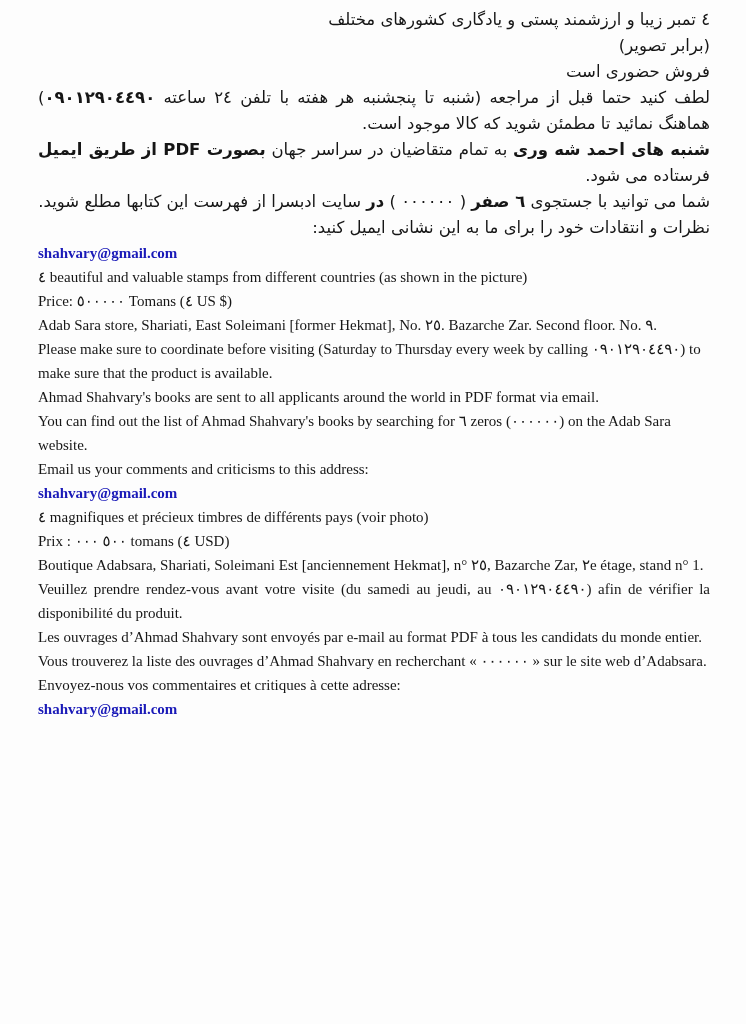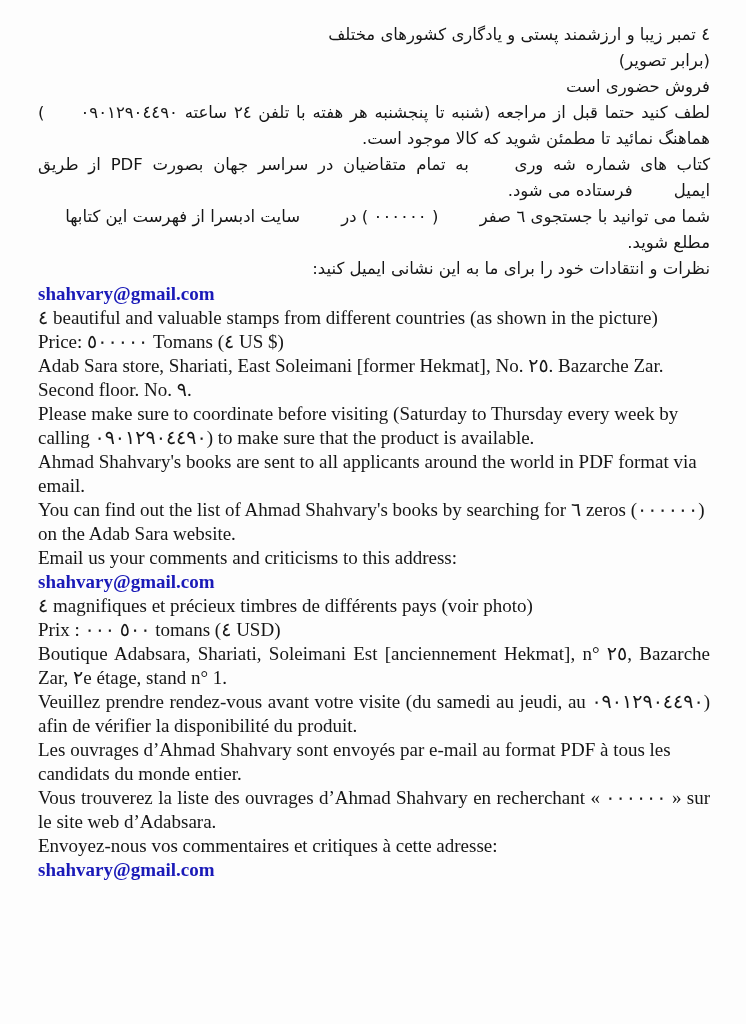"٤ تمبر زیبا و ارزشمند" .page { padding: 22px 36px 0 38px -> 7px 36px 0 38px }
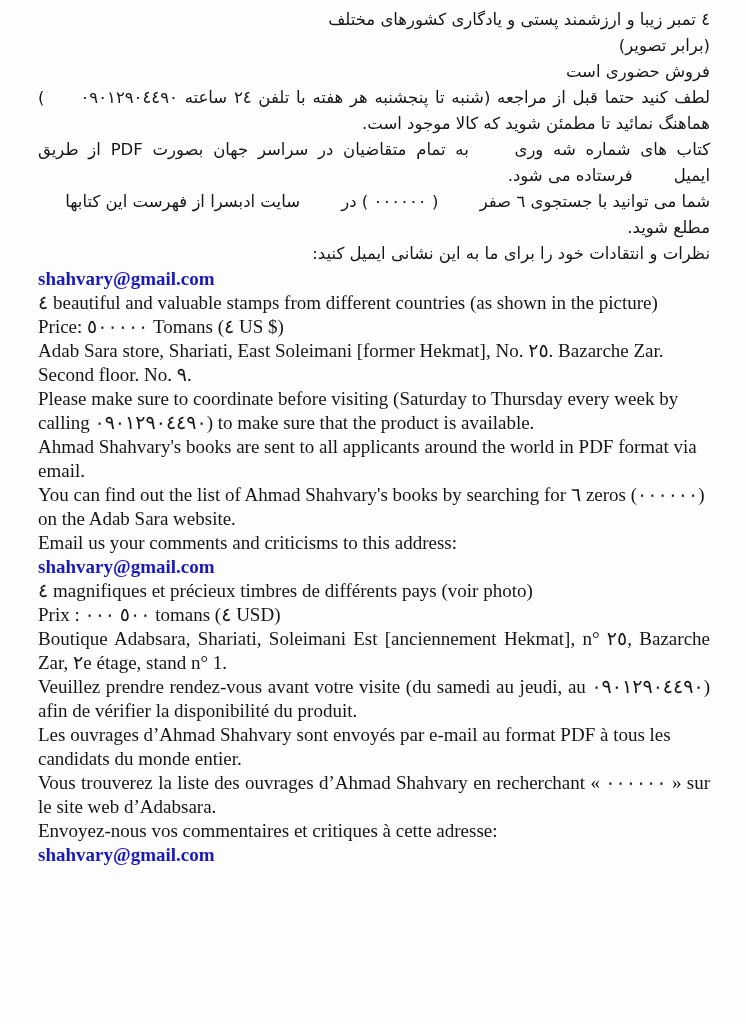"٠٩٠١٢٩٠٤٤٩٠" .para .b { font-weight: normal -> bold; margin-left: 36px -> none }
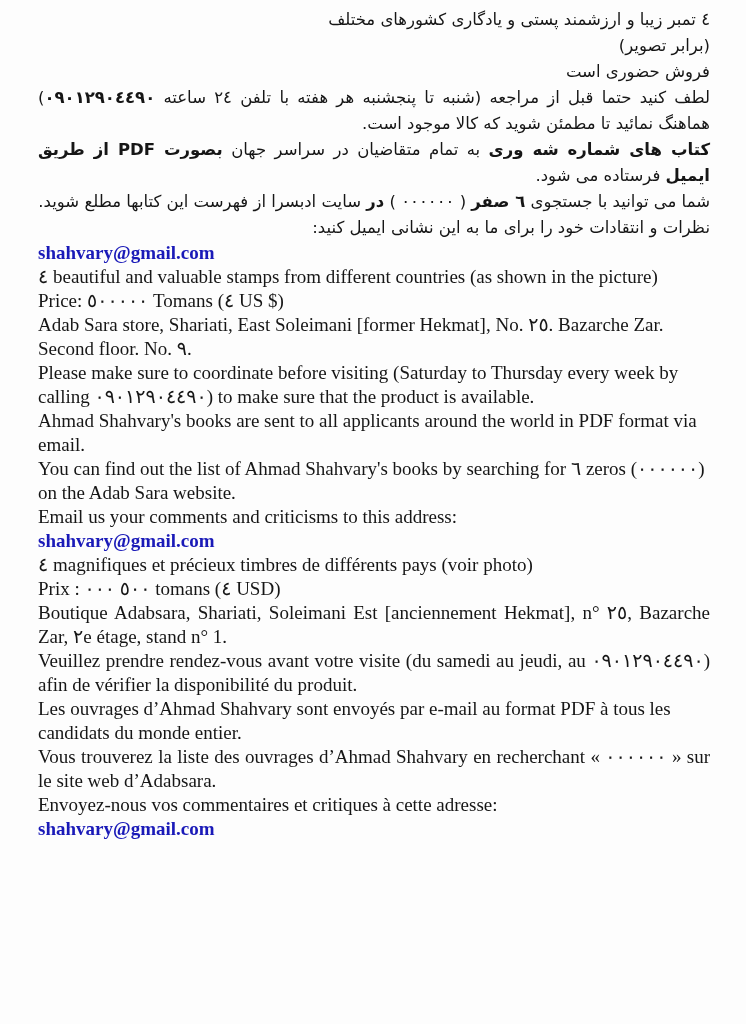"کتاب های شماره شه وری" span.b { text: کتاب های شماره -> شنبه های احمد }
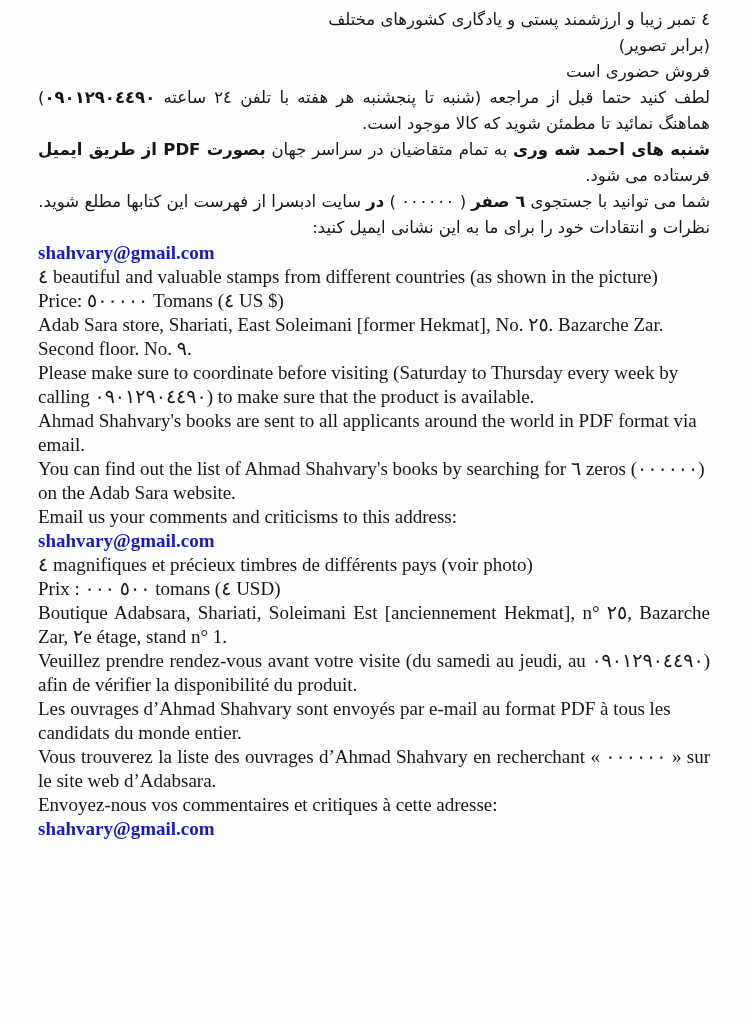"shahvary@gmail.com" .para { font-size: 19px -> 15px }
